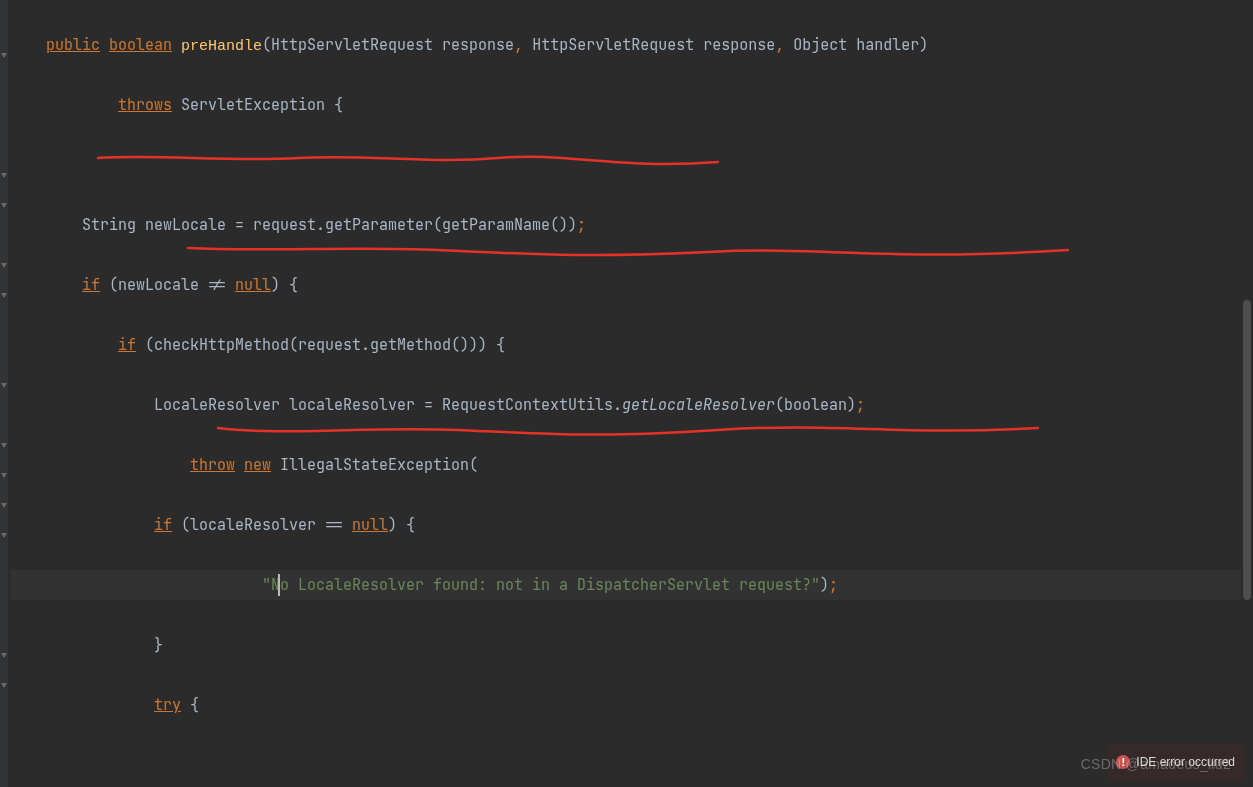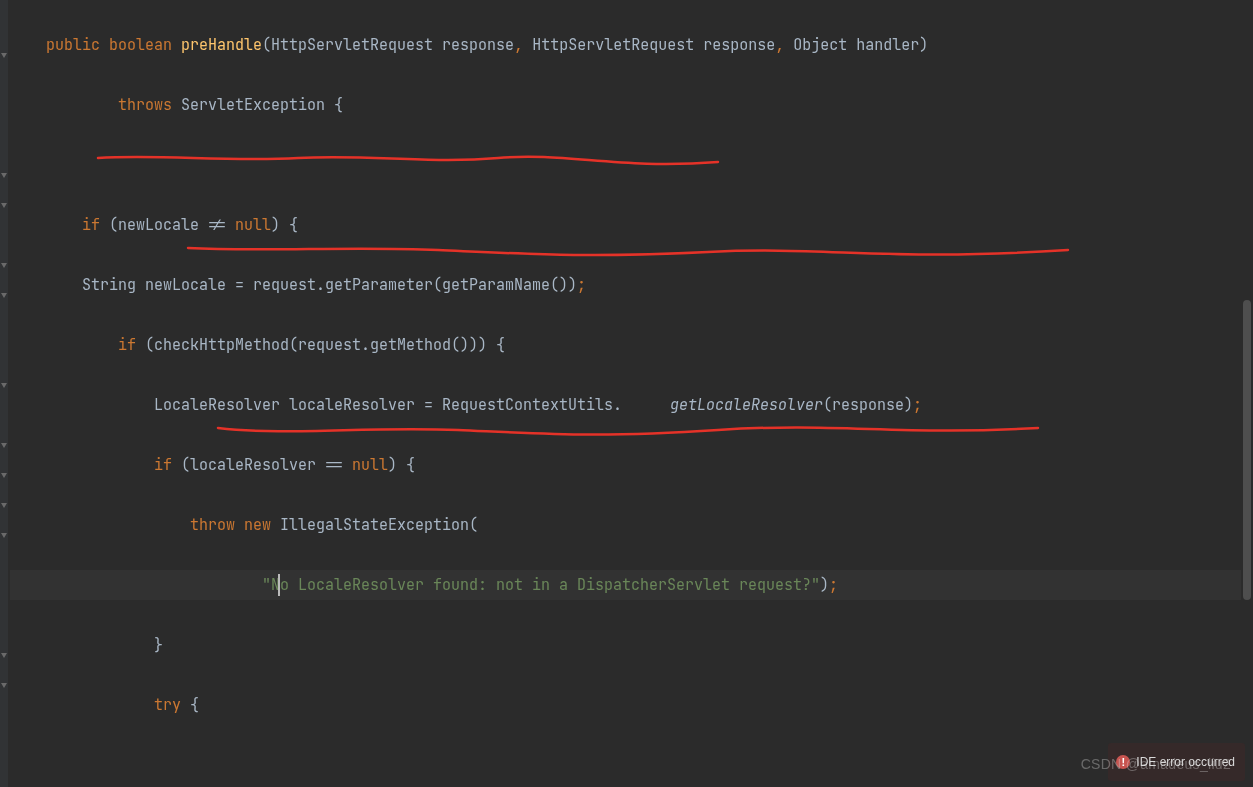"public" .kw { text-decoration: none -> underline }
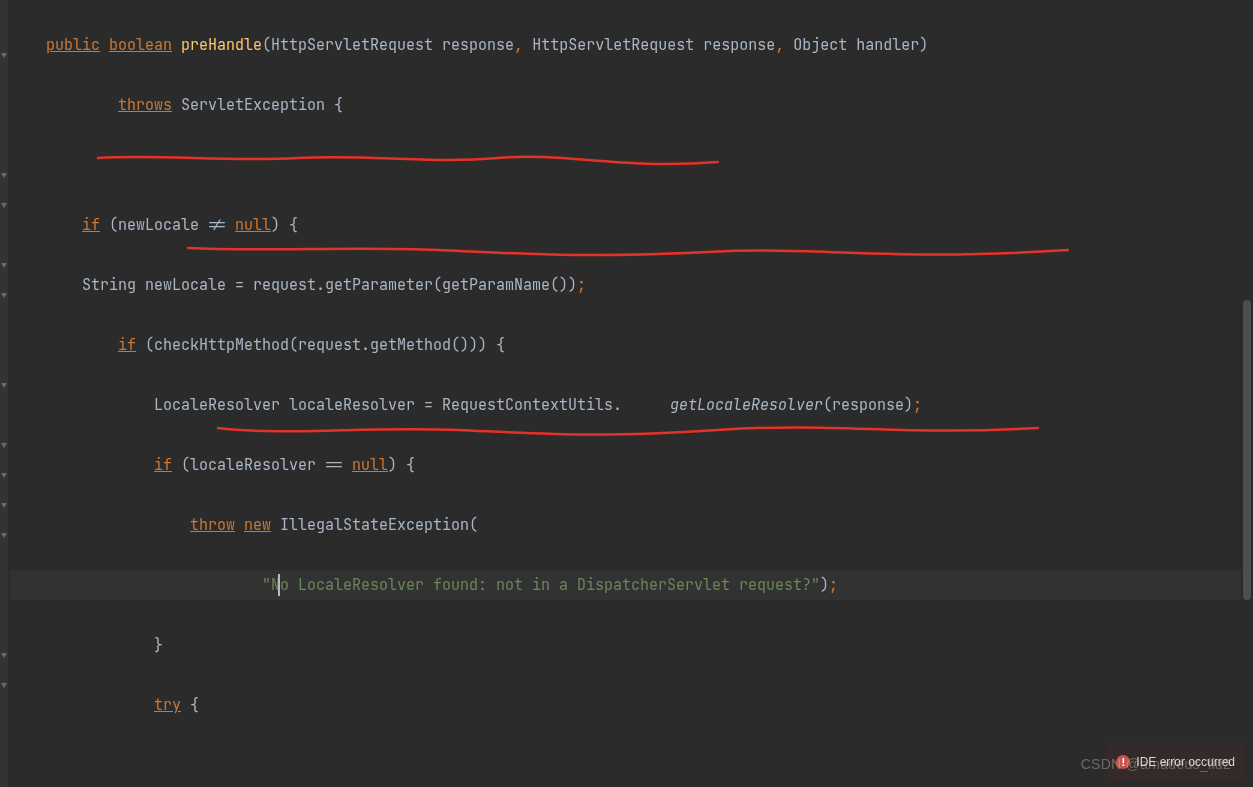"preHandle" .mth { font-family: none -> Liberation Mono, monospace }
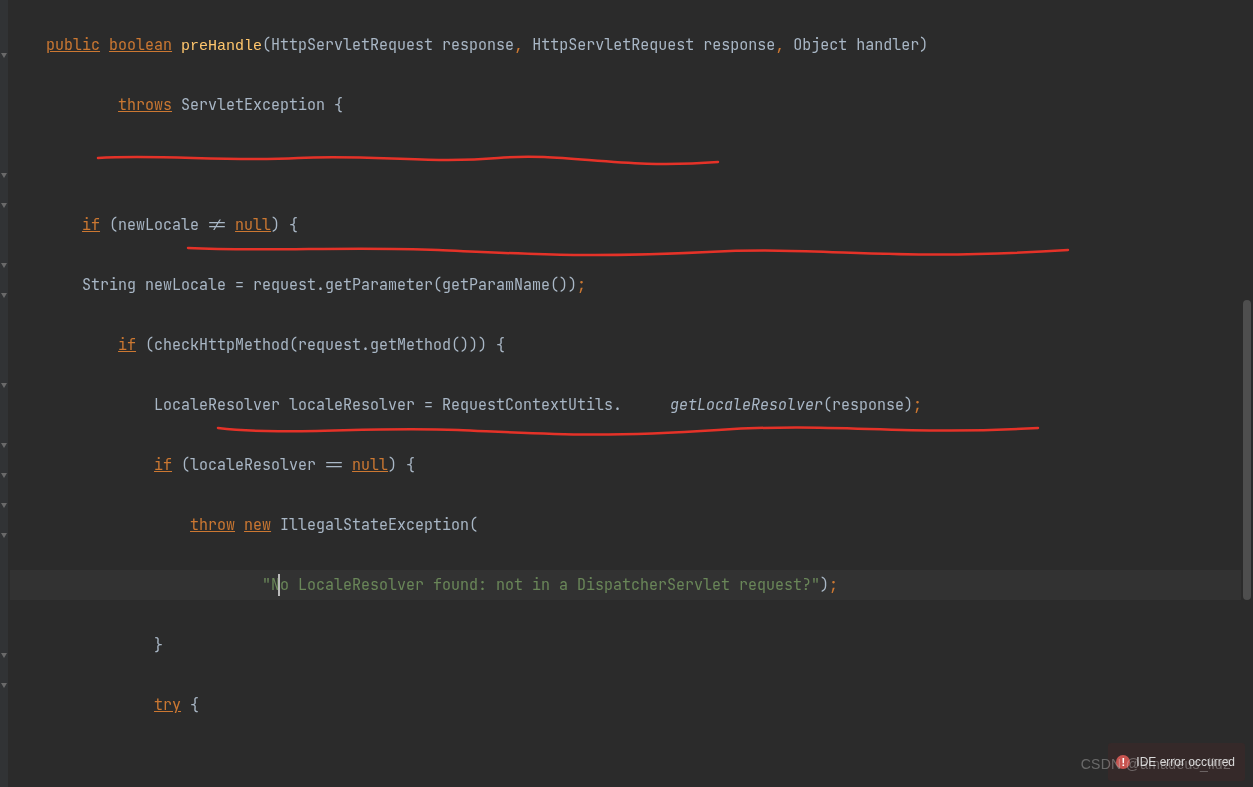"if (newLocale != null) {" div.line { order: before "String newLocale =" -> after "String newLocale =" }
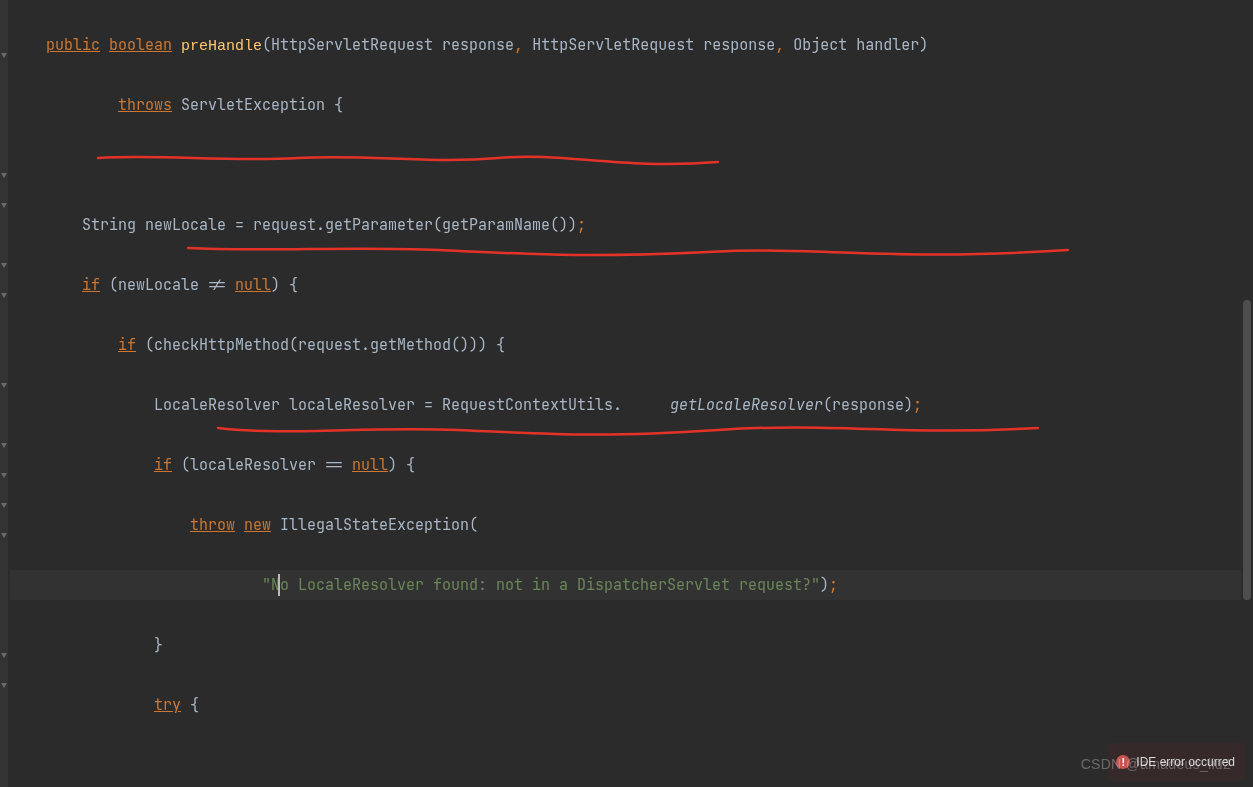"getLocaleResolver" .ital { margin-left: 48px -> none }
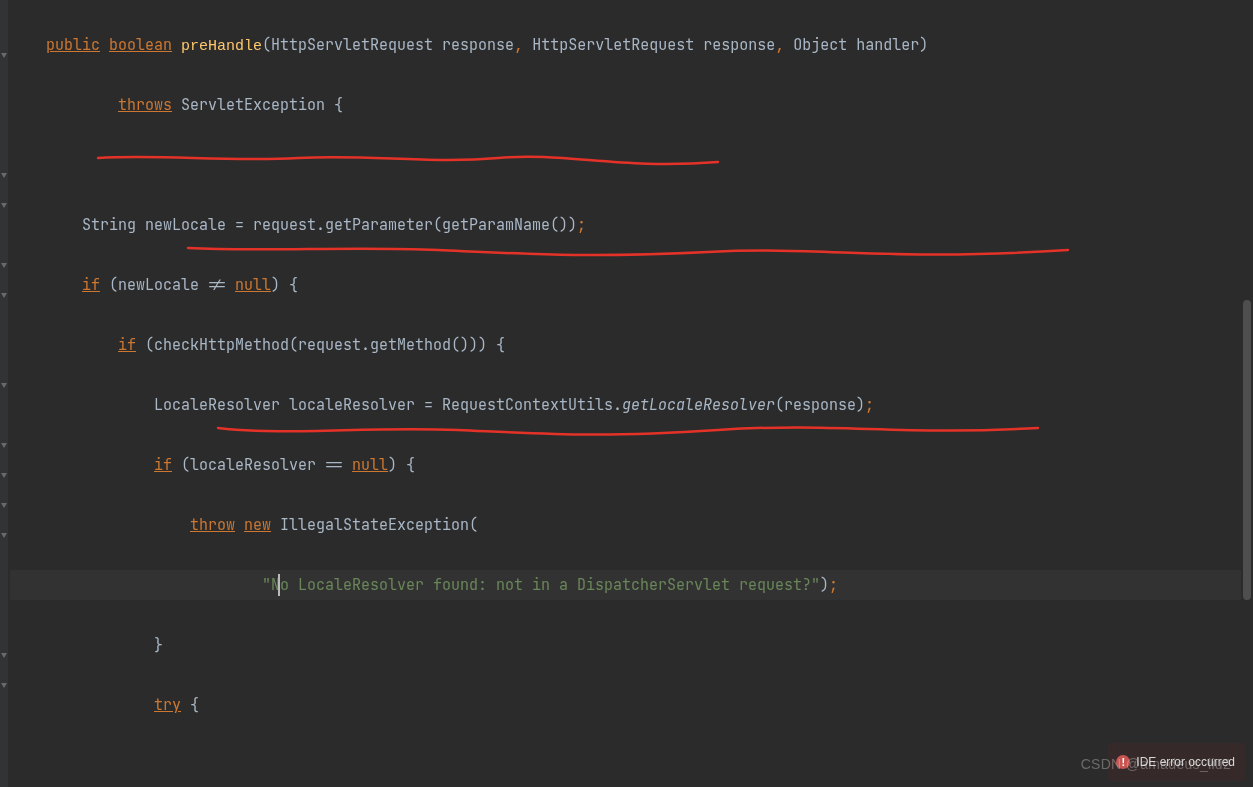"(response)" span { text: response -> boolean }
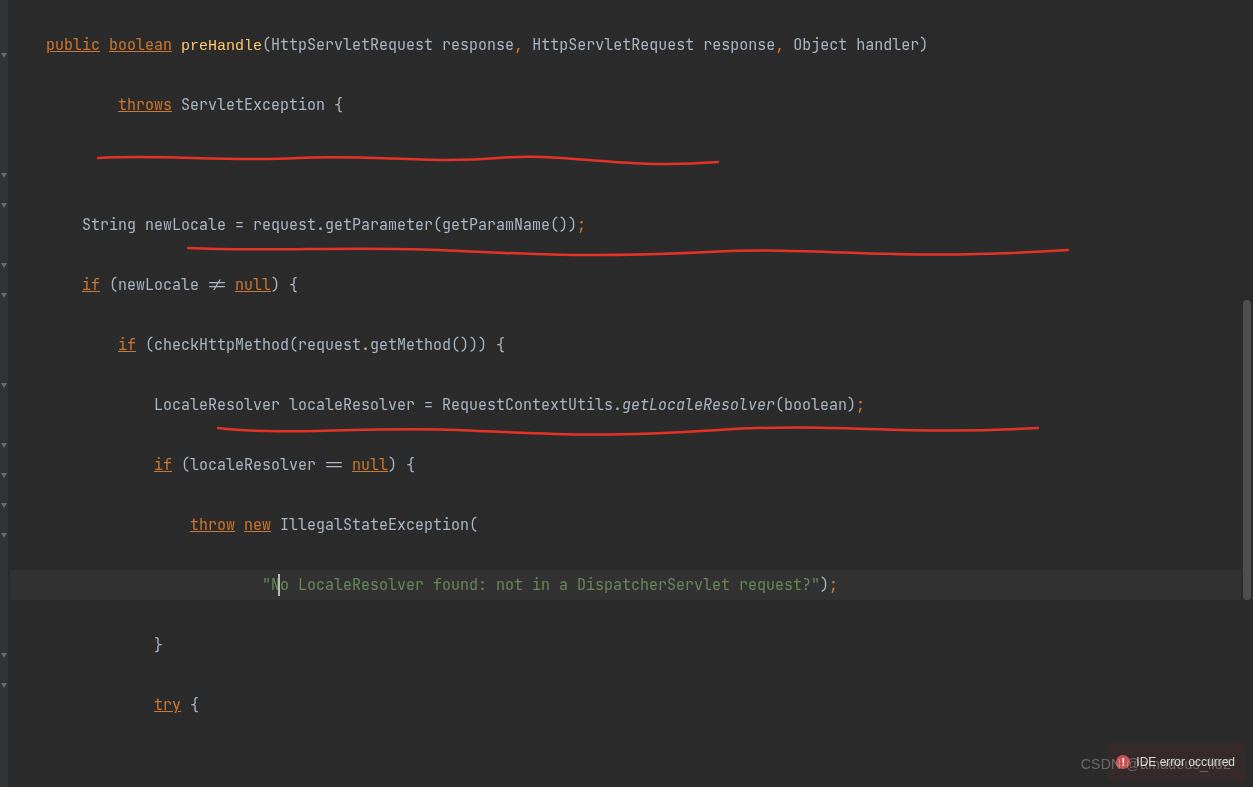"if (localeResolver == null) {" div.line { order: before "throw new IllegalStateException(" -> after "throw new IllegalStateException(" }
